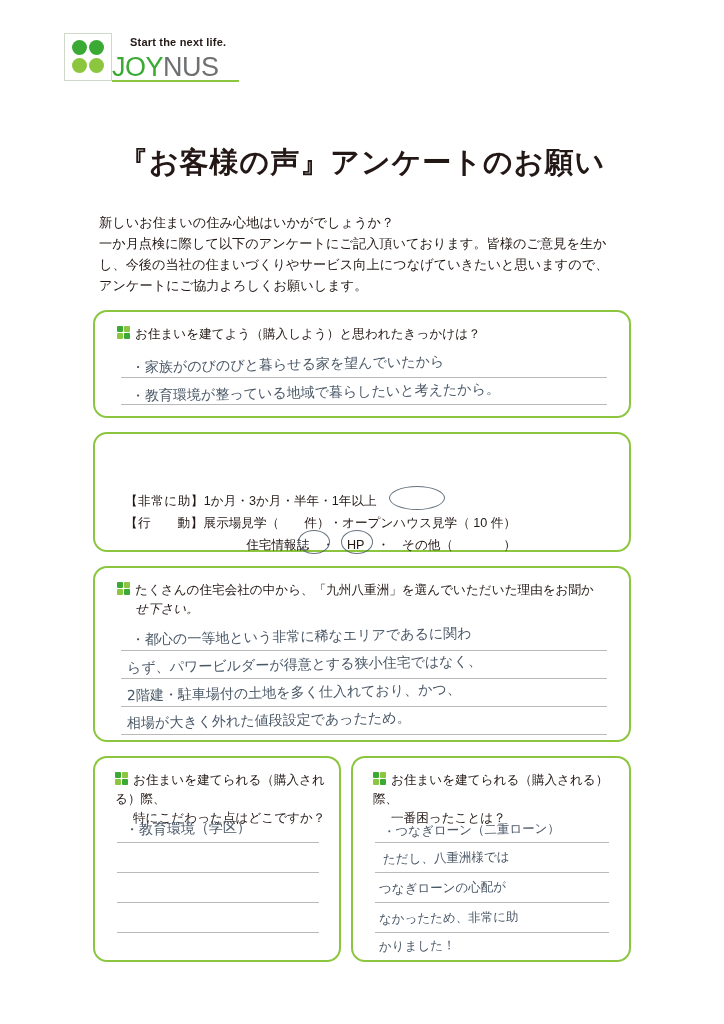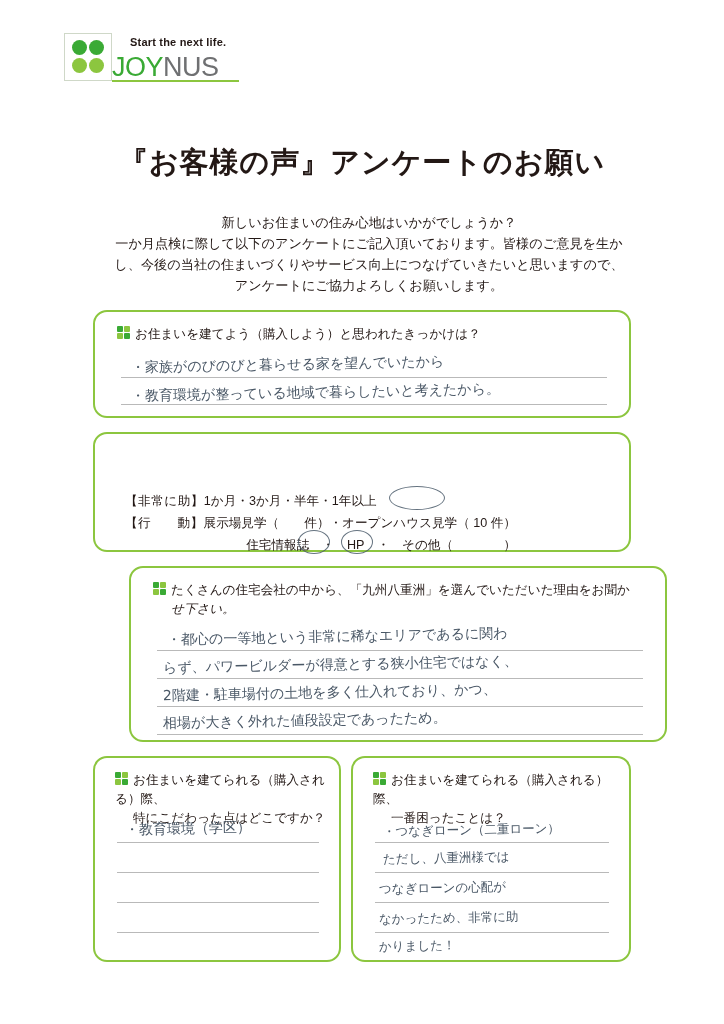"新しいお住まいの住み心地はいかがでしょうか？" .intro div { text-align: center -> none }
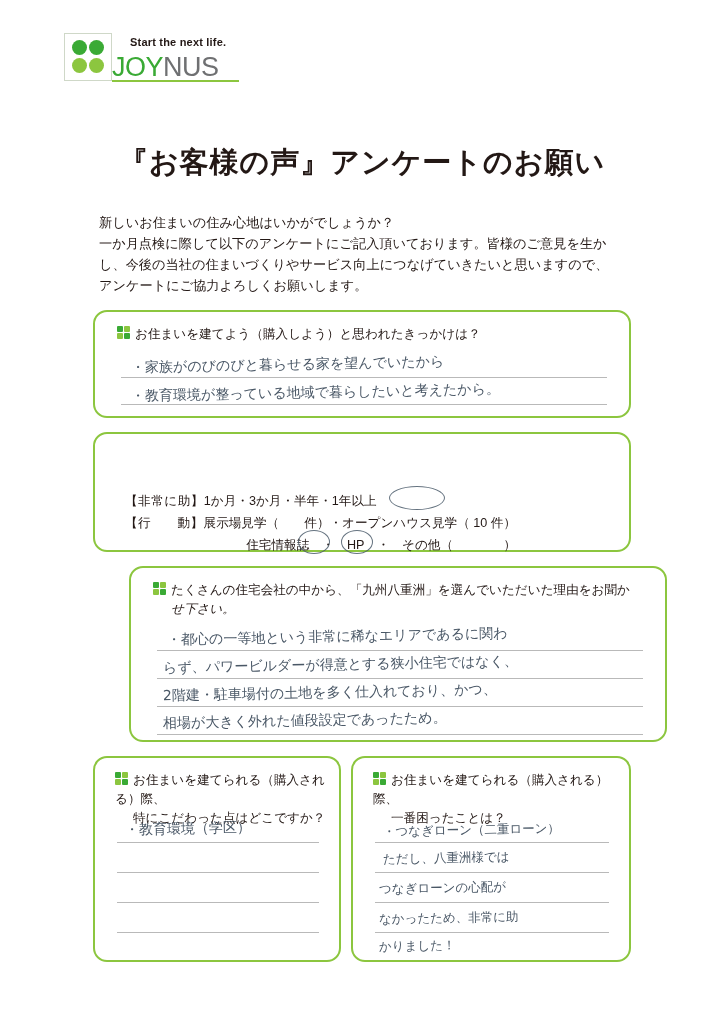"たくさんの住宅会社の中から、「九州八重洲」を選んでいただいた理由をお聞か" #box3 { margin-left: 36px -> none }
